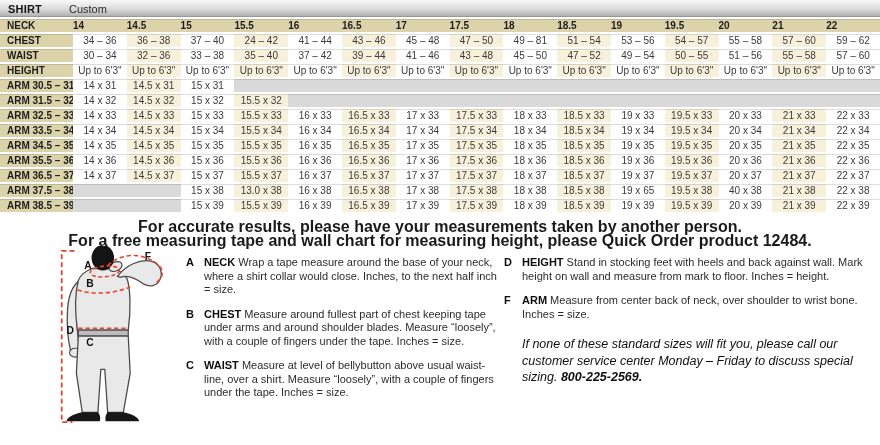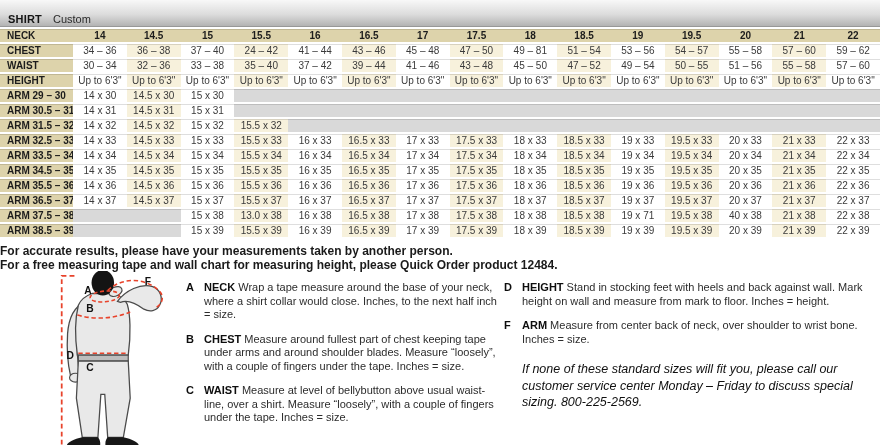"SHIRT" .title-bar { gap: 11px -> 27px; padding: 11px 0 0 8px -> 1px 0 0 8px }
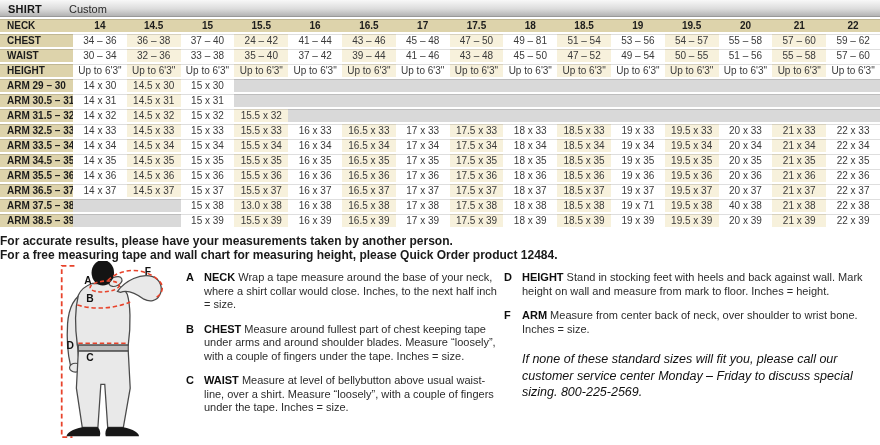"14" table.size-table th { text-align: center -> left }
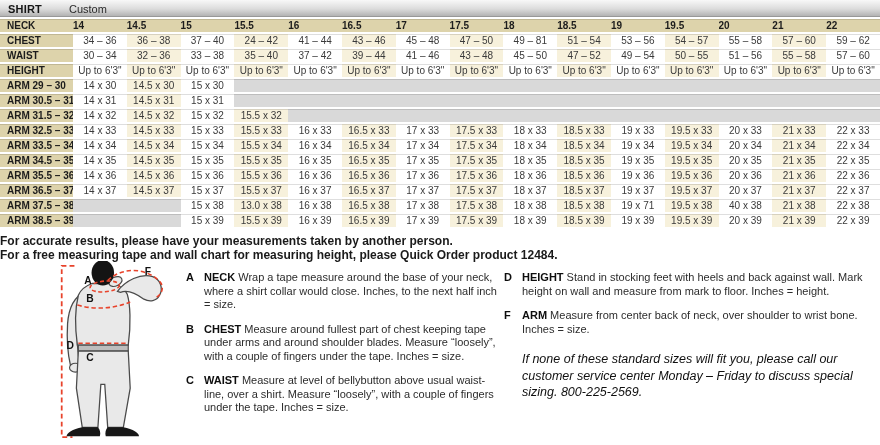"ARM 29 – 30" tr { html: <tr> <th>ARM 29 – 30</th> <td>14 x 30</td> <td>14.5 x 30</td> <td>15 x 30</td> <td></td> <td></td> <td></td> <td></td> <td></td> <td></td> <td></td> <td></td> <td></td> <td></td> <td></td> <td></td> </tr> -> none }
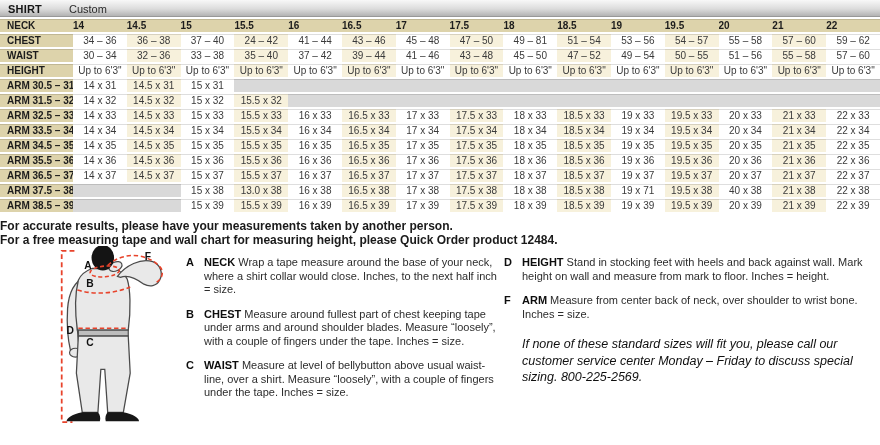"19 x 71" td { text: 71 -> 65 }
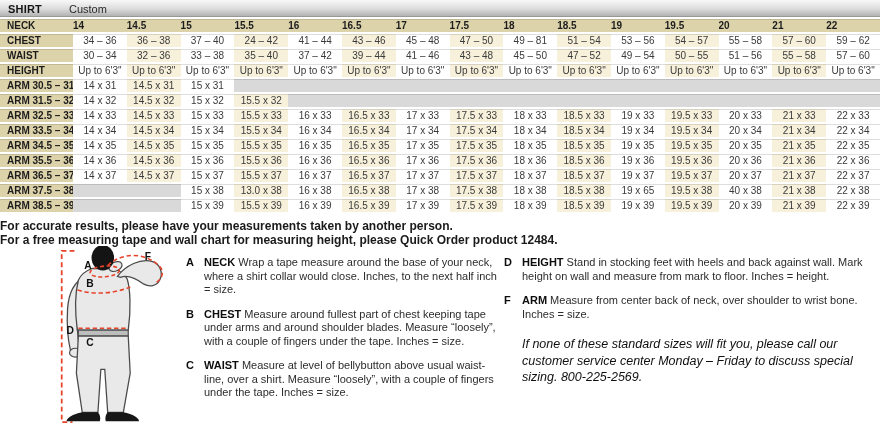"For accurate results, please have" .intro { font-size: 12px -> 16px; text-align: none -> center }
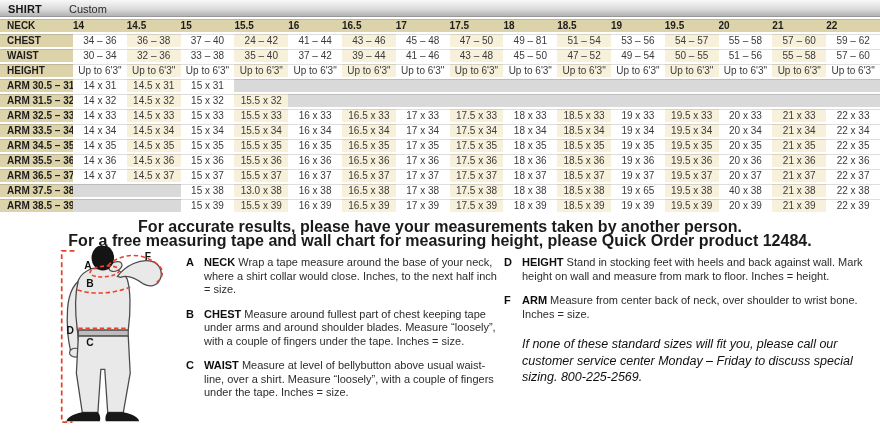"800-225-2569." .note b { font-weight: normal -> bold }
